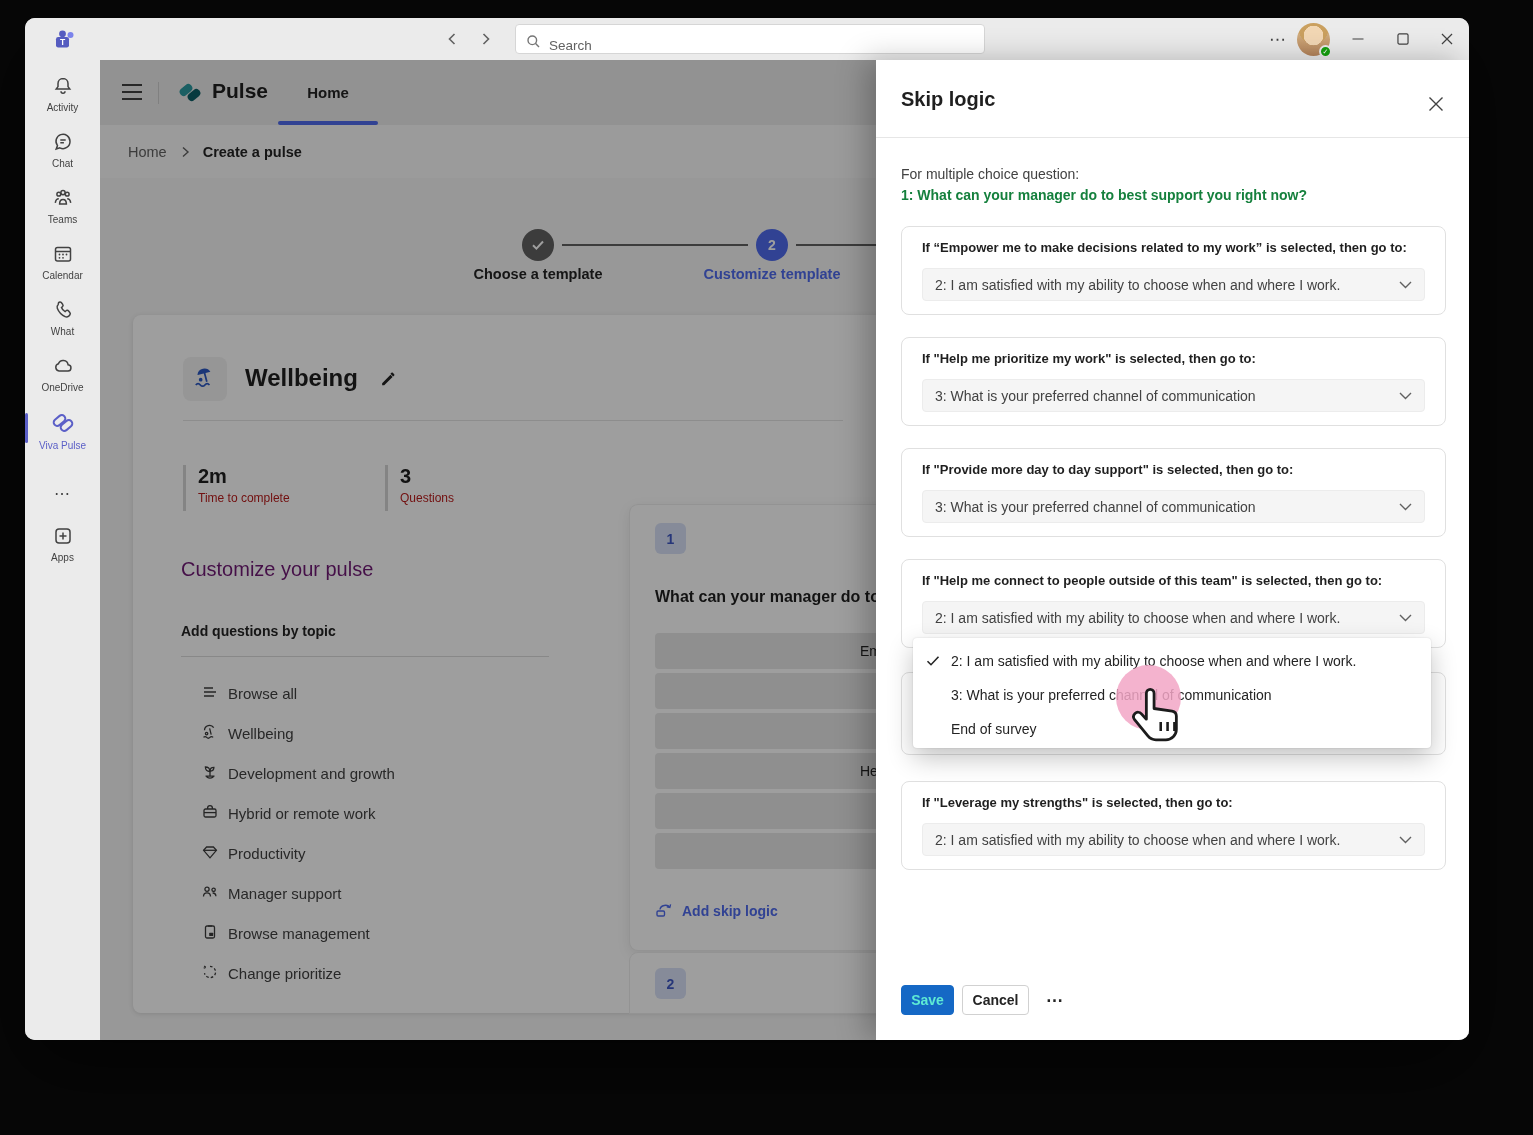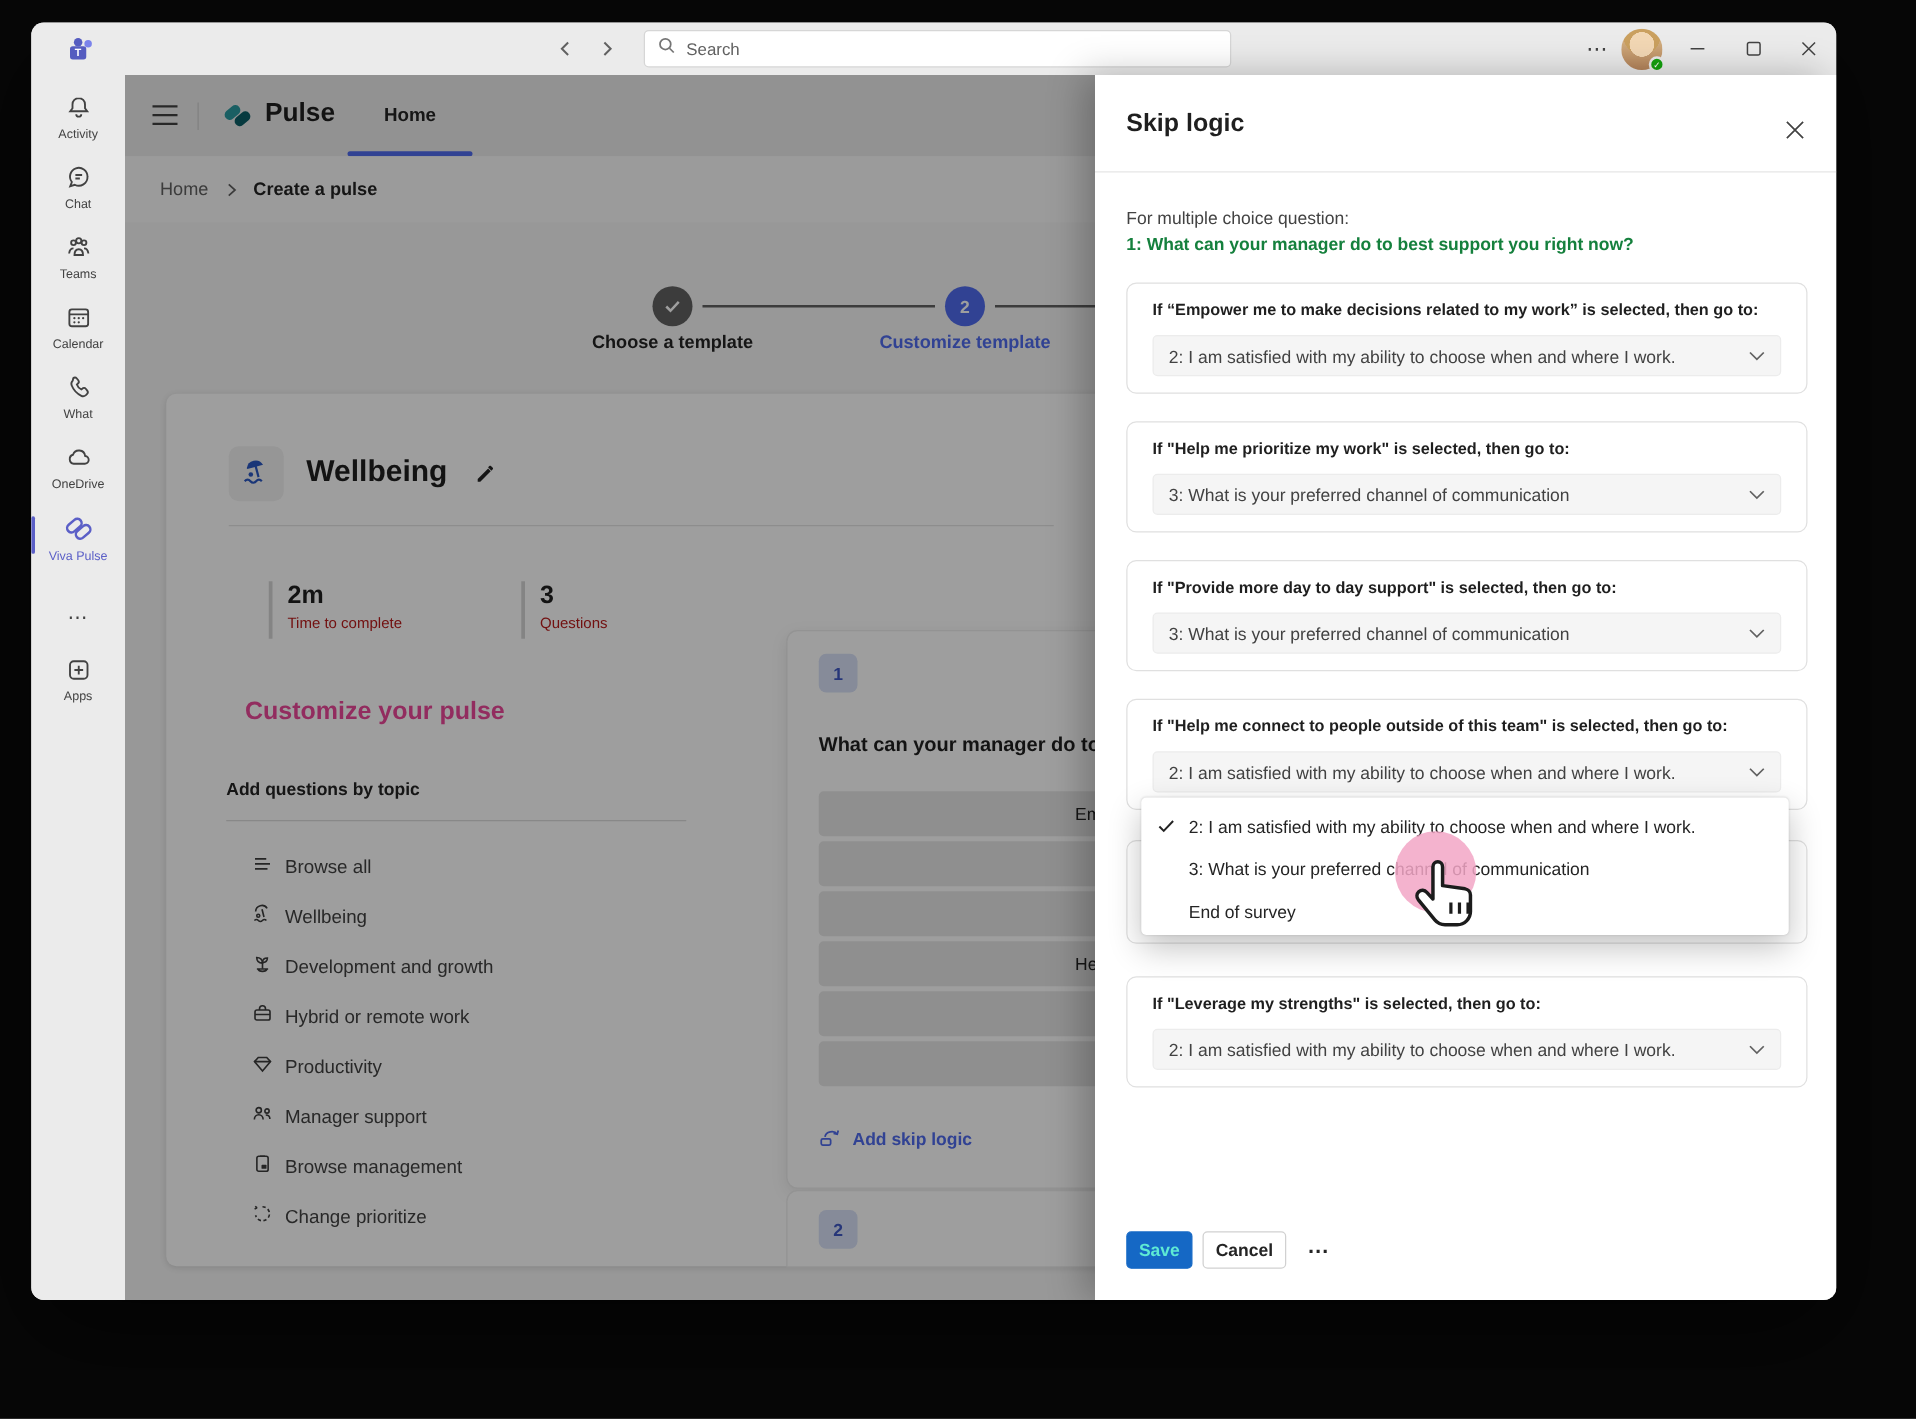"Search" .tb-search { align-items: center -> flex-end }
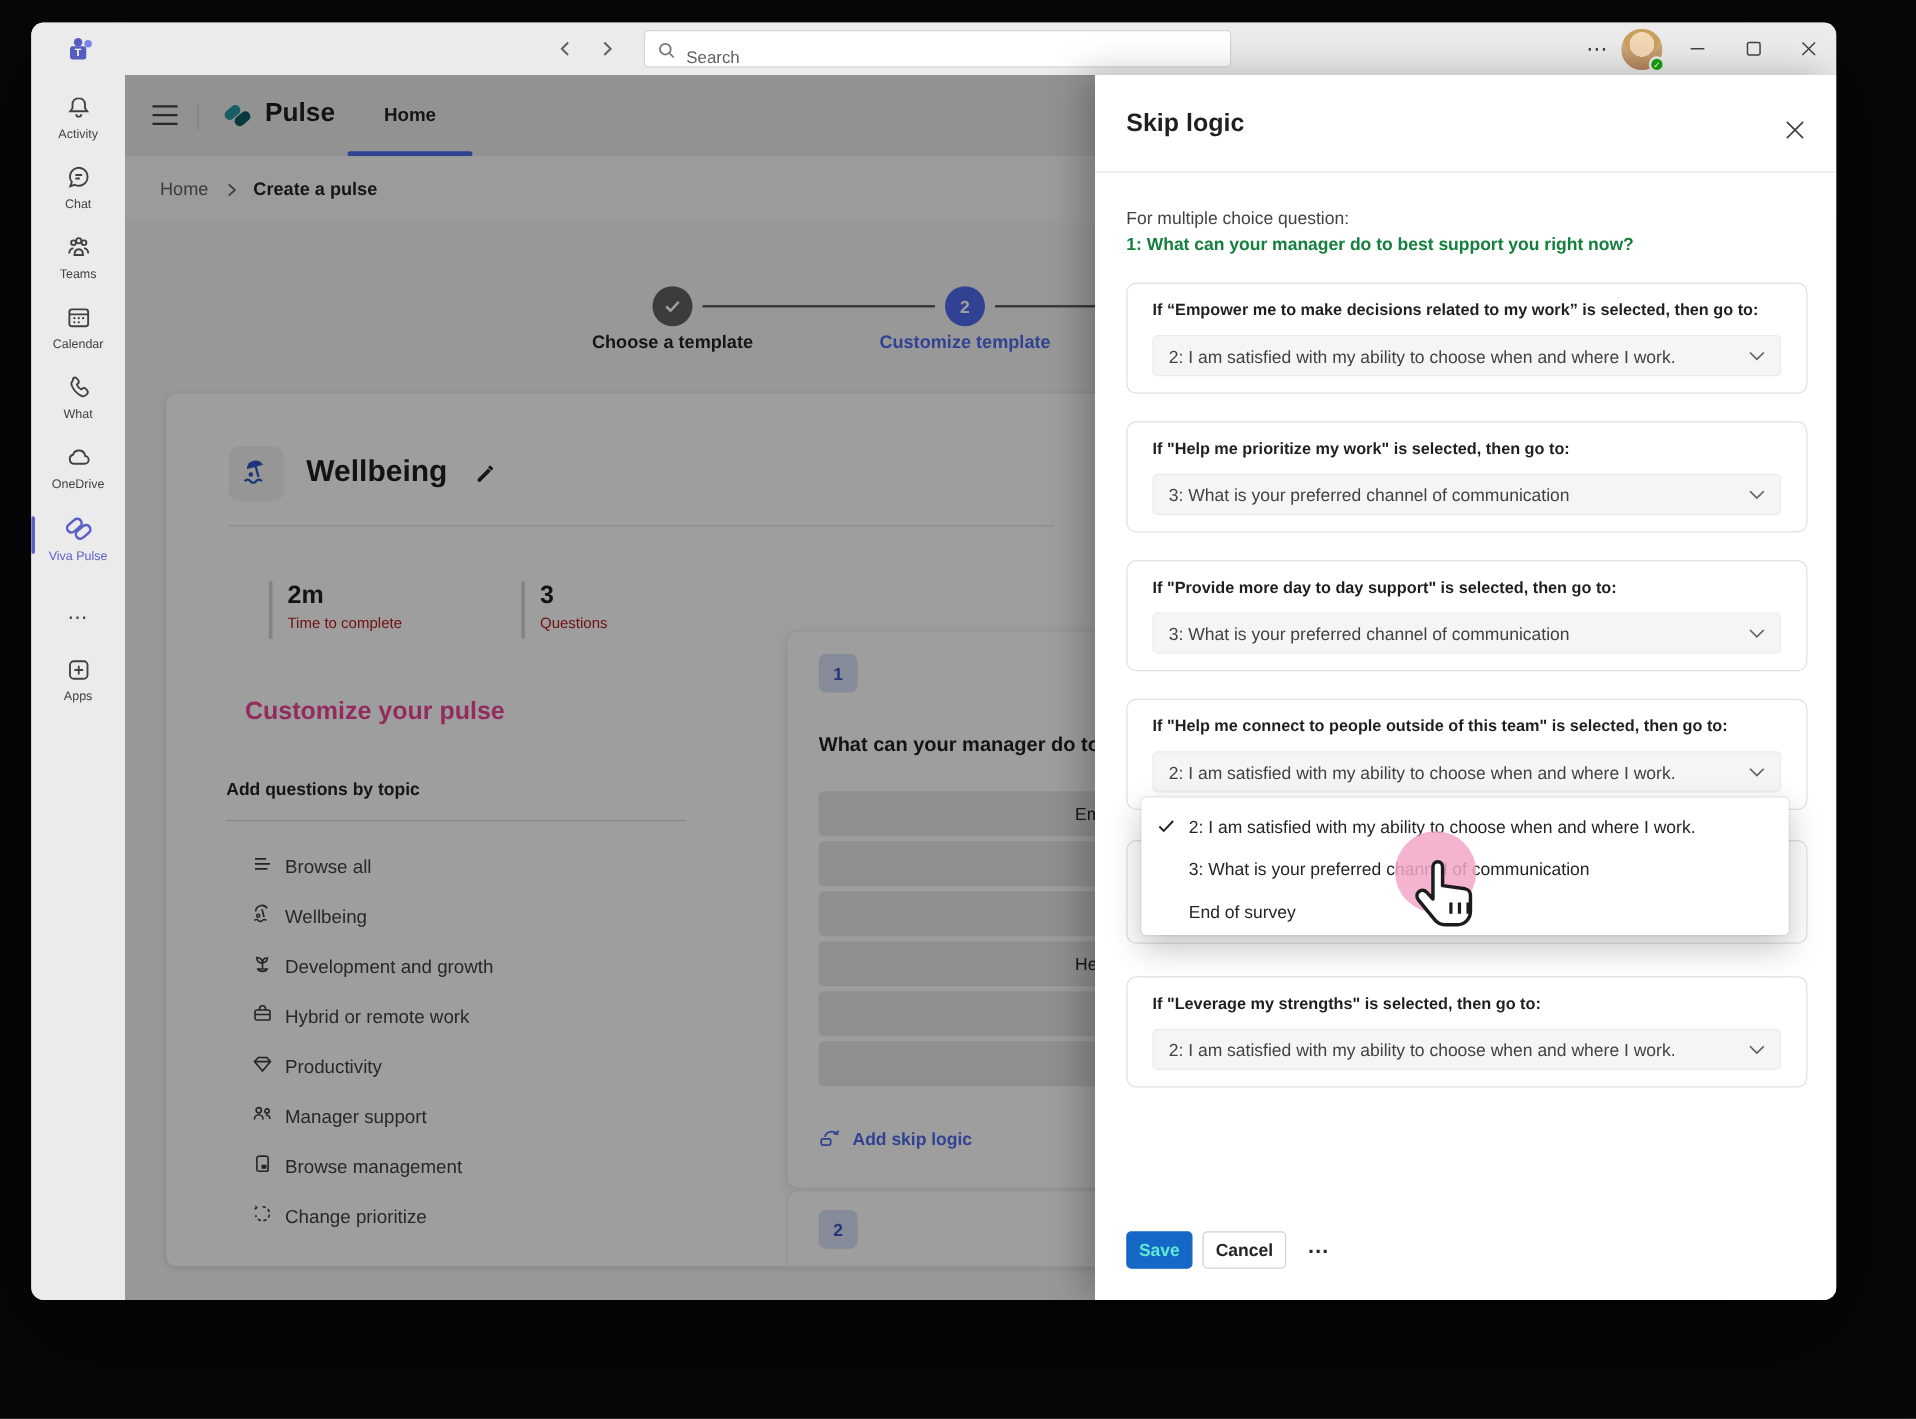"2m" .stat { margin-left: 32px -> none }
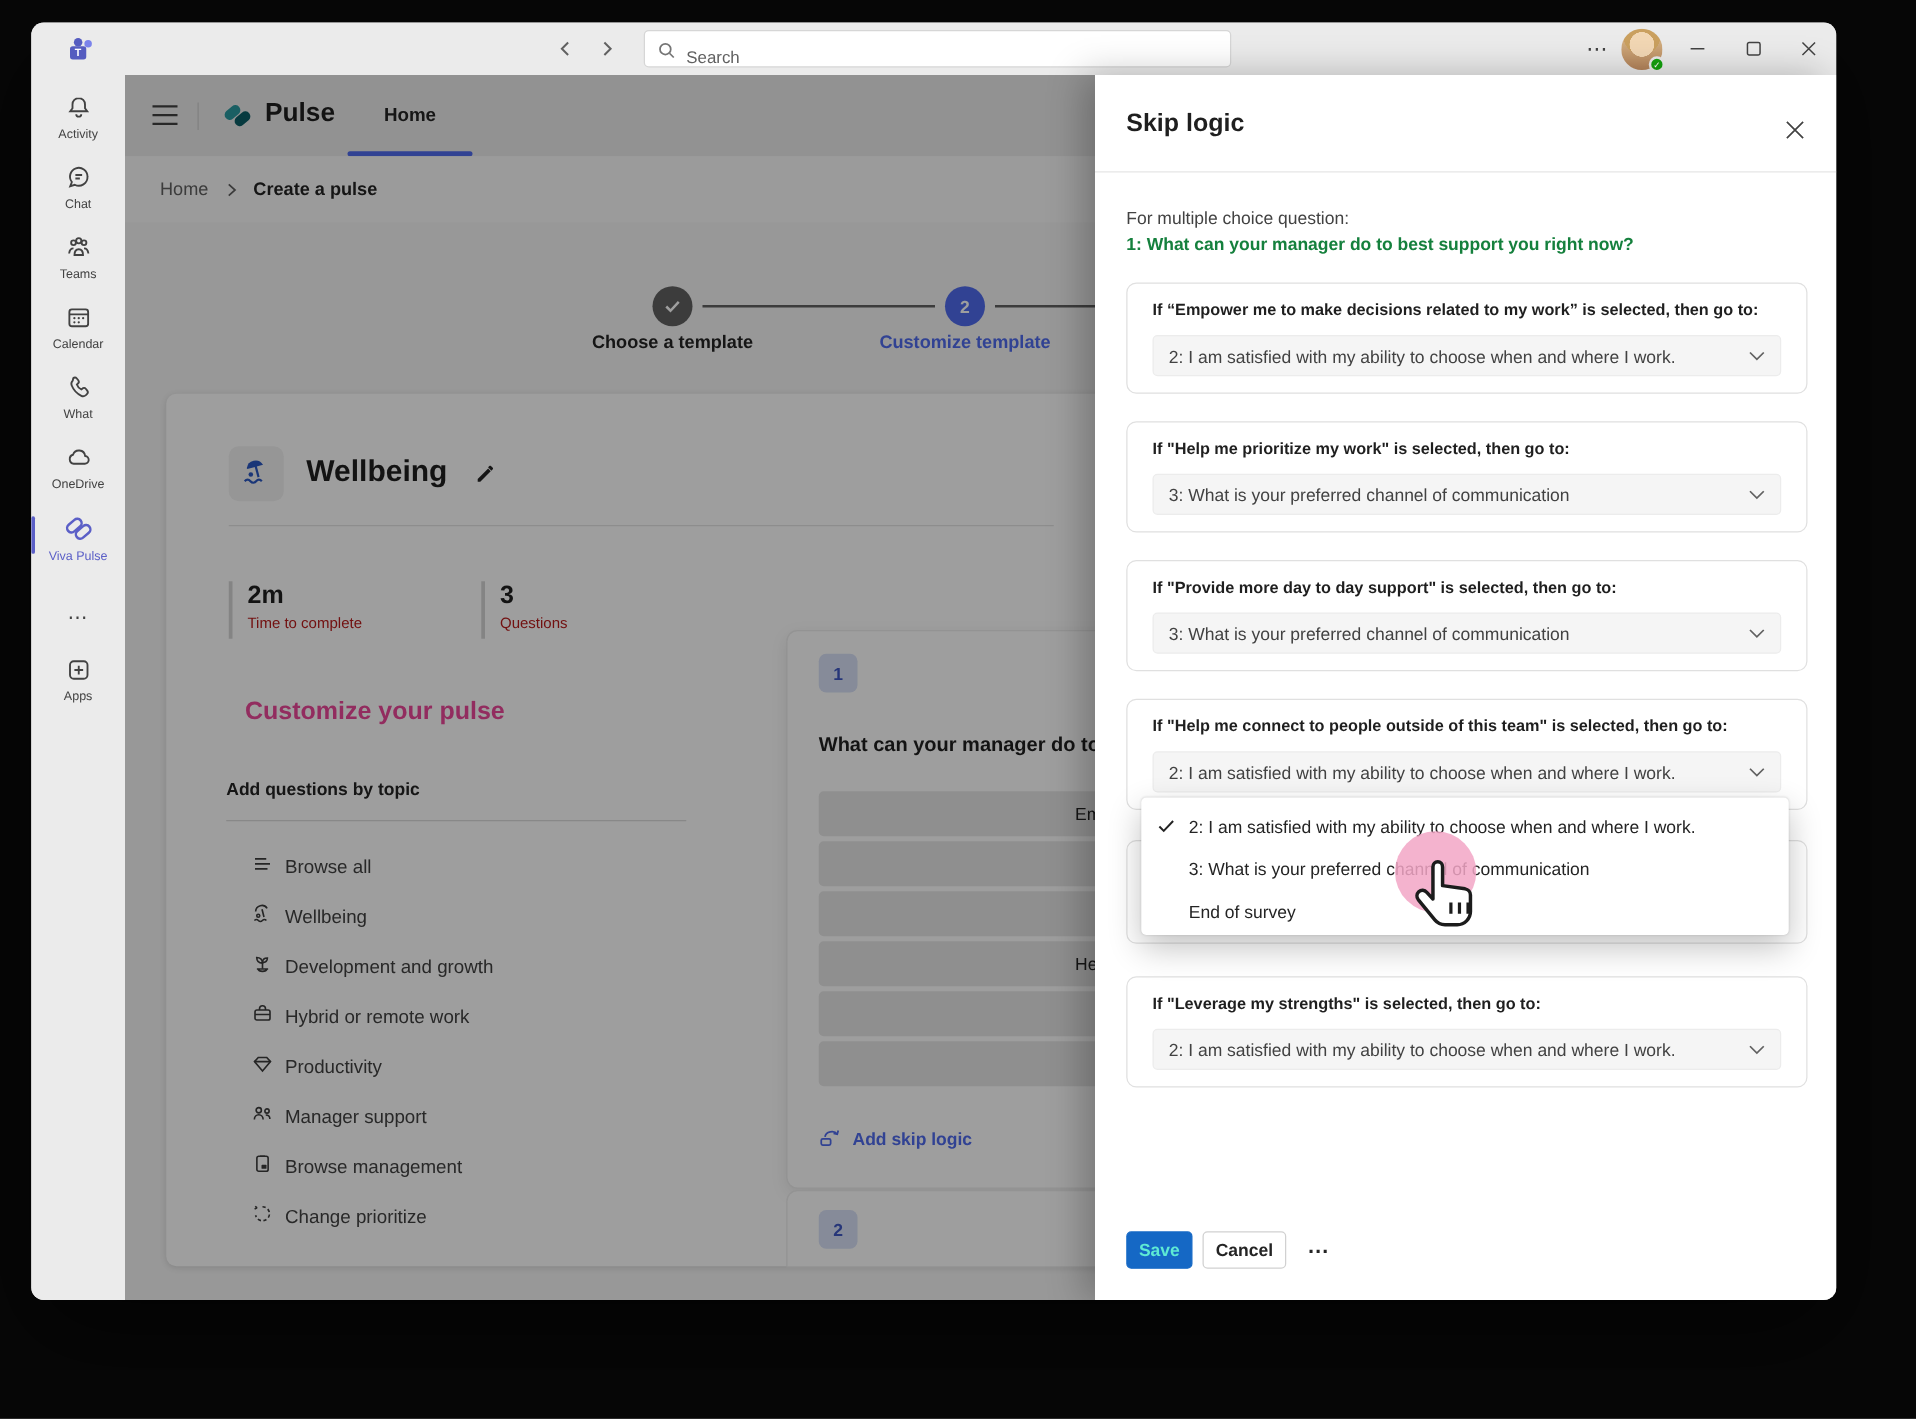"Customize your pulse" .cus-heading { color: #ec4899 -> #701a75; font-weight: 700 -> 400; margin-left: 15px -> none }
